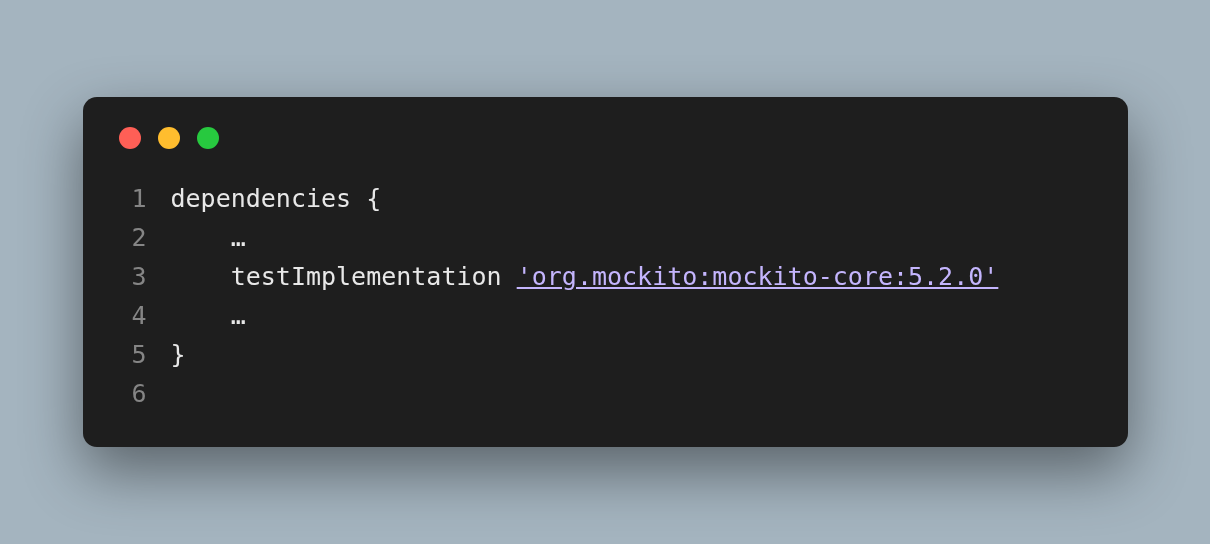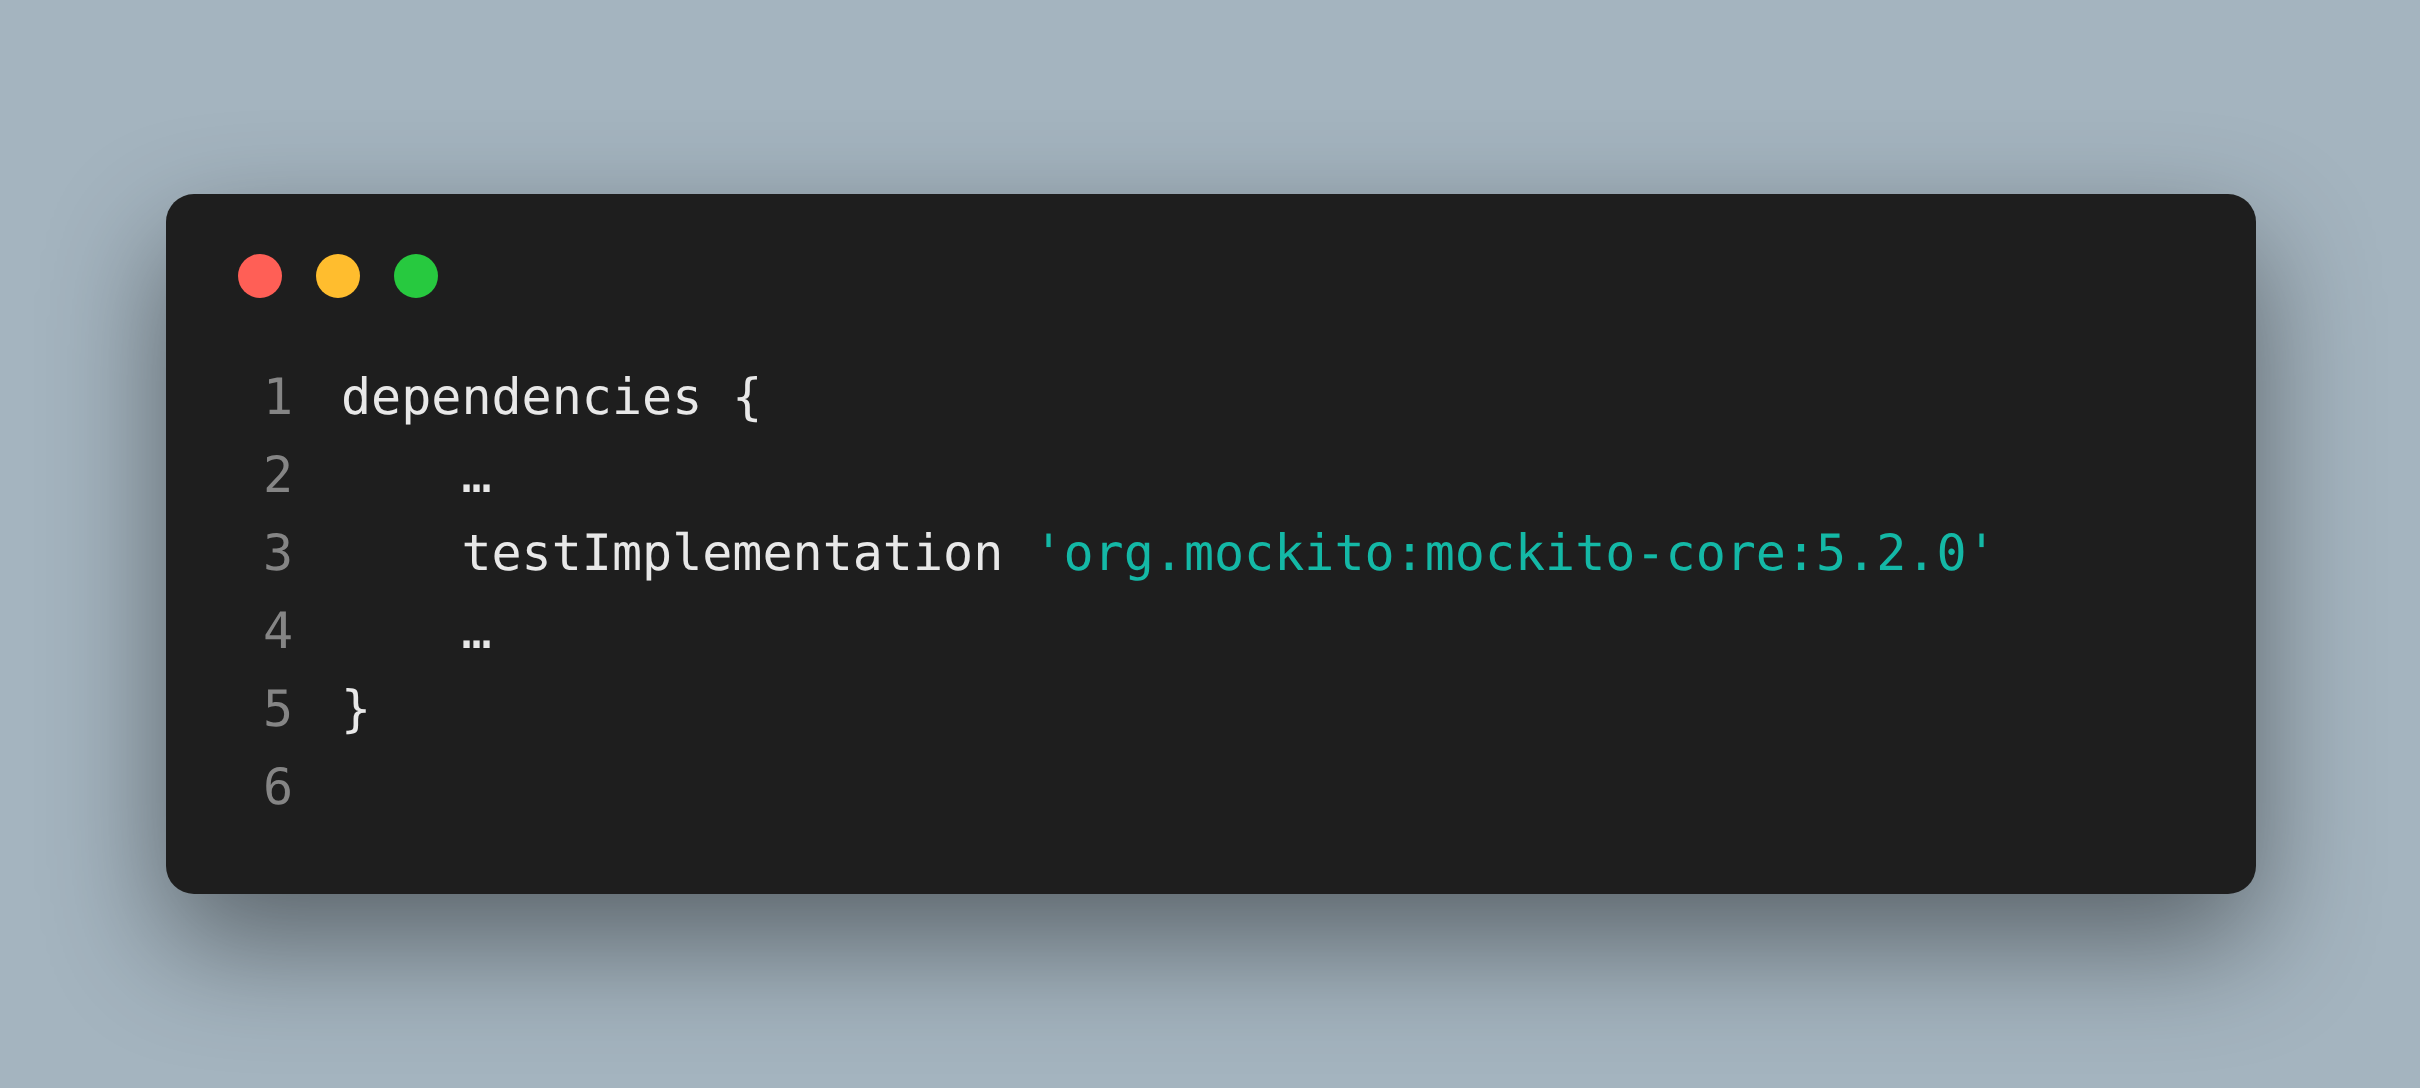"'org.mockito:mockito-core:5.2.0'" .string { color: #14b8a6 -> #c4b5fd; text-decoration: none -> underline }
